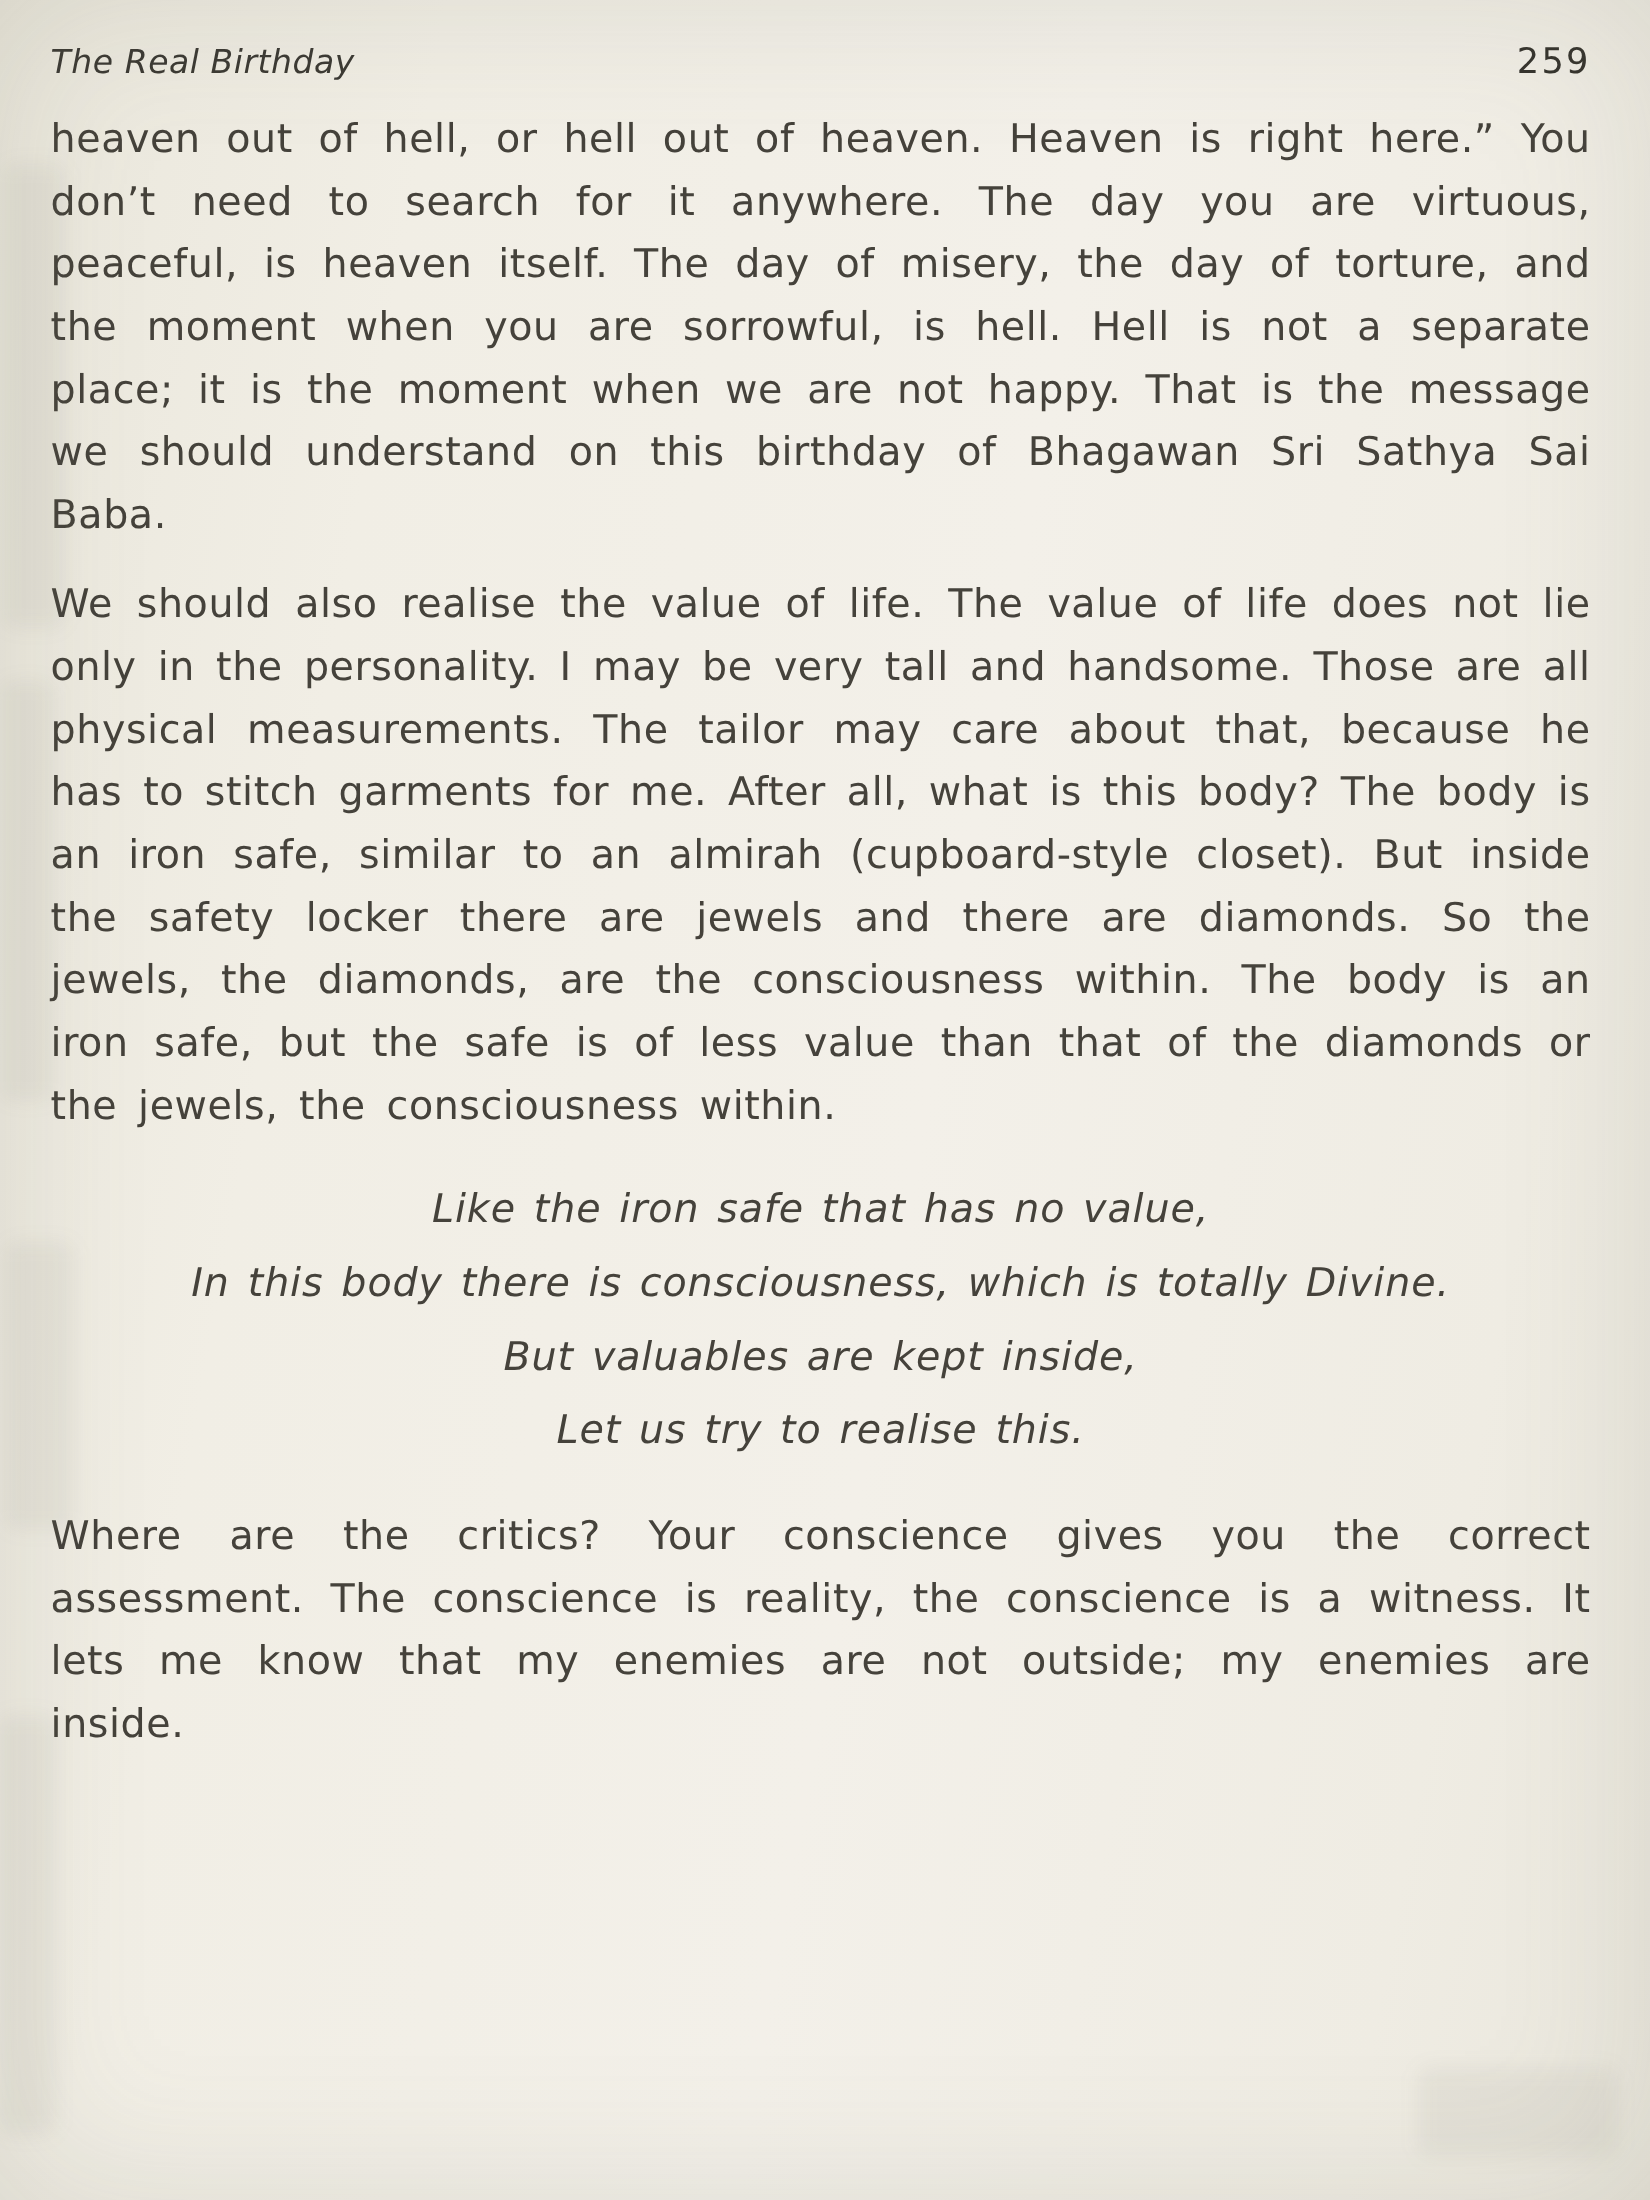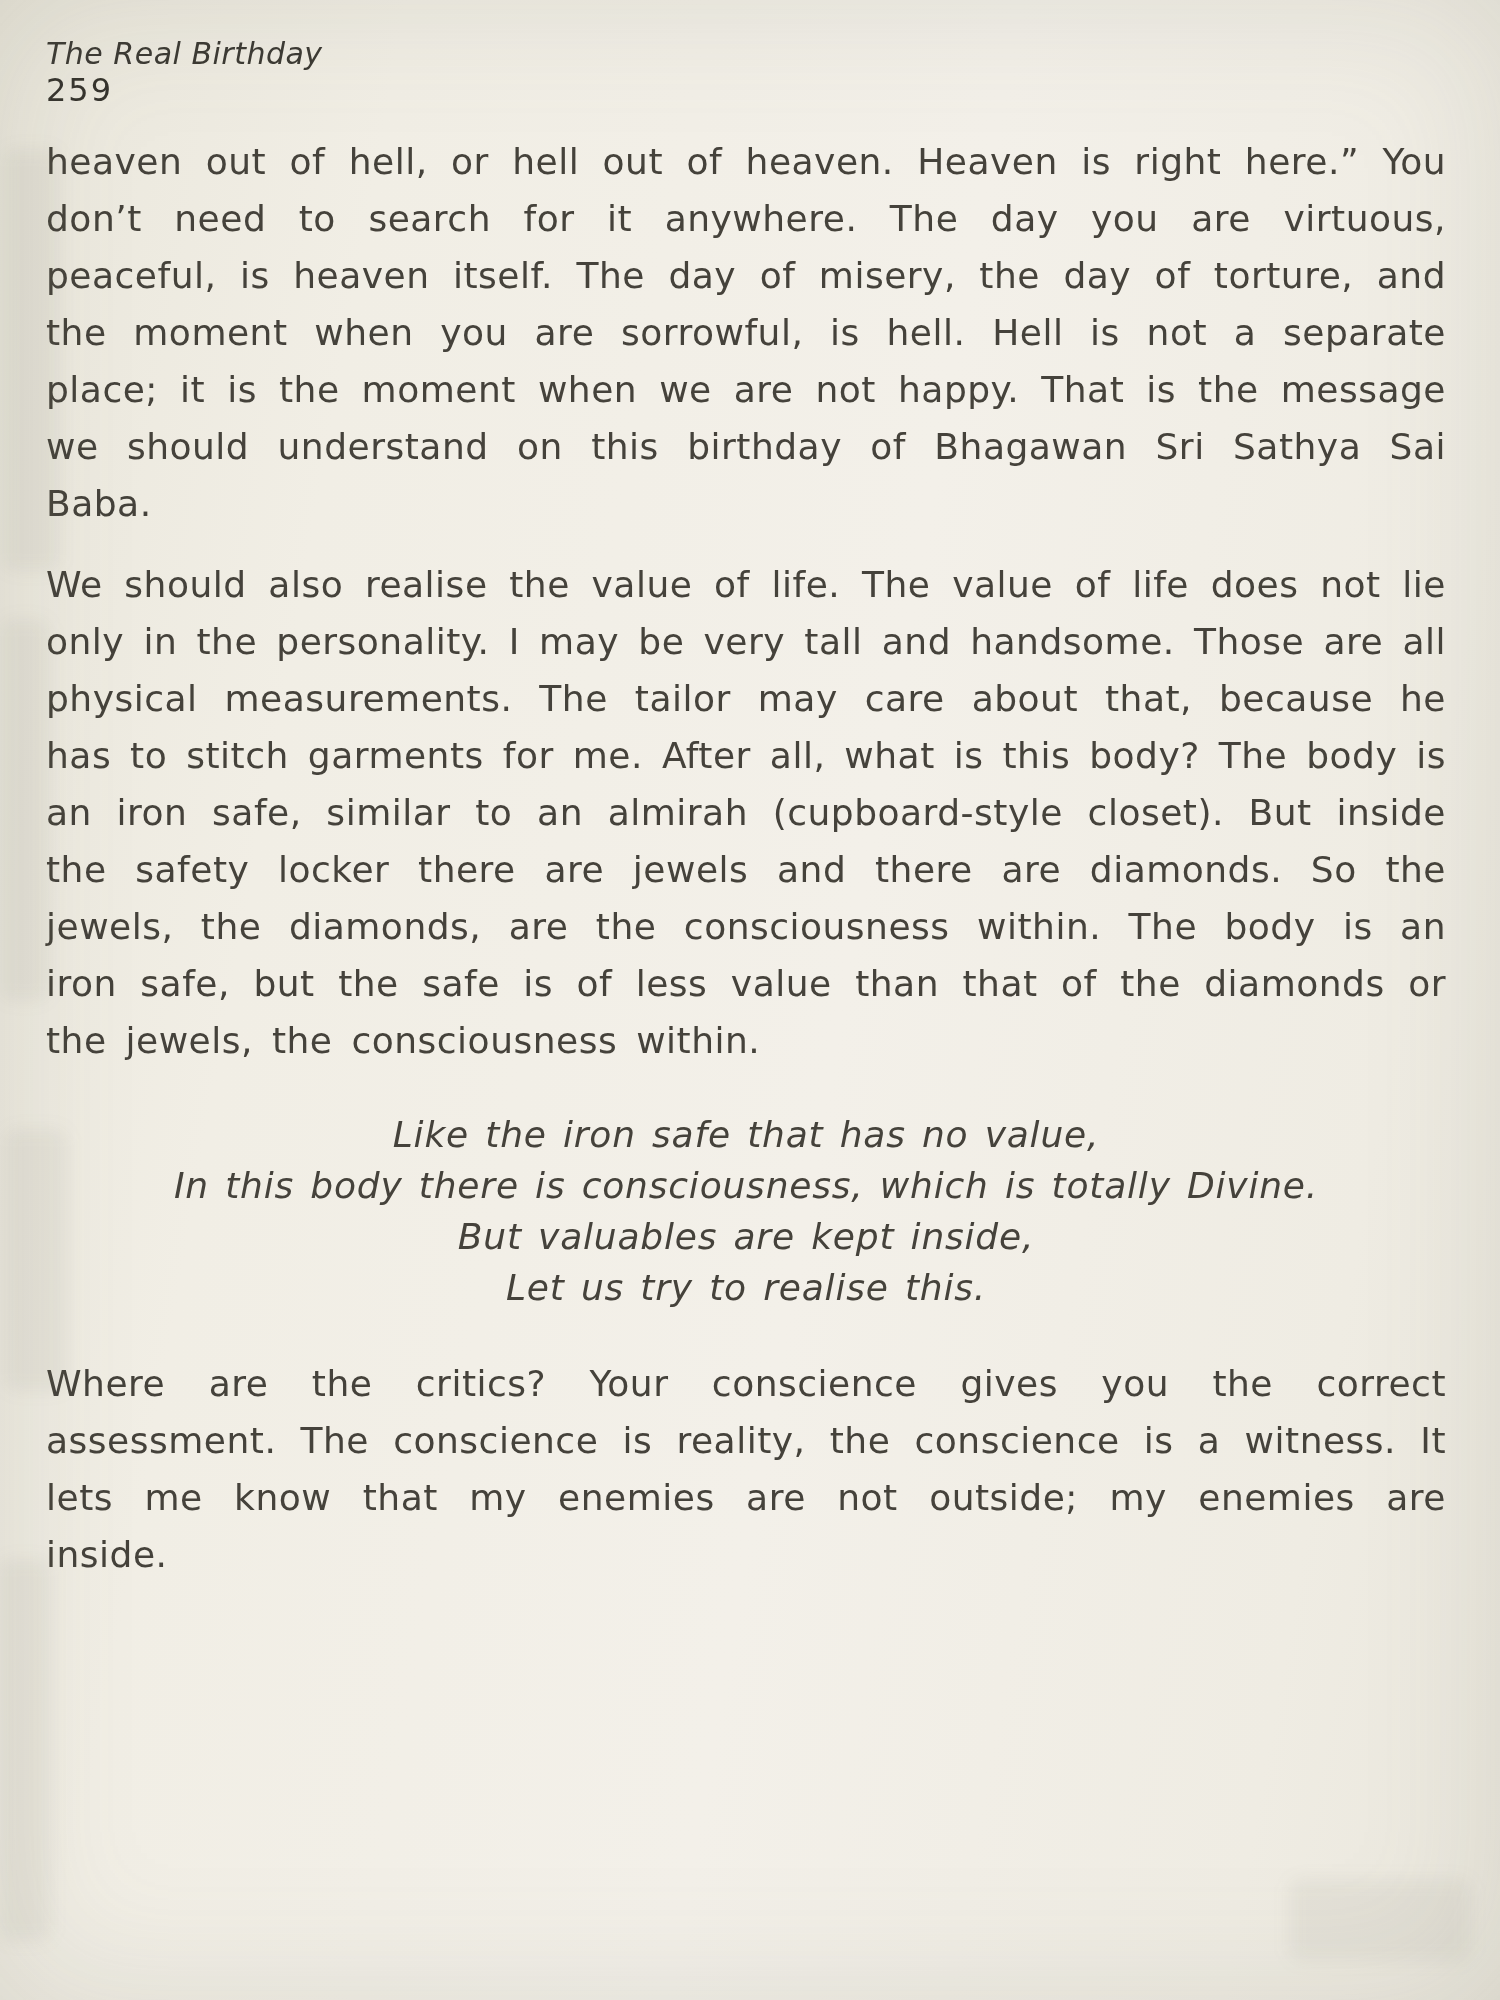"The Real Birthday" .page-header { align-items: flex-start -> flex-end; flex-direction: column -> none }
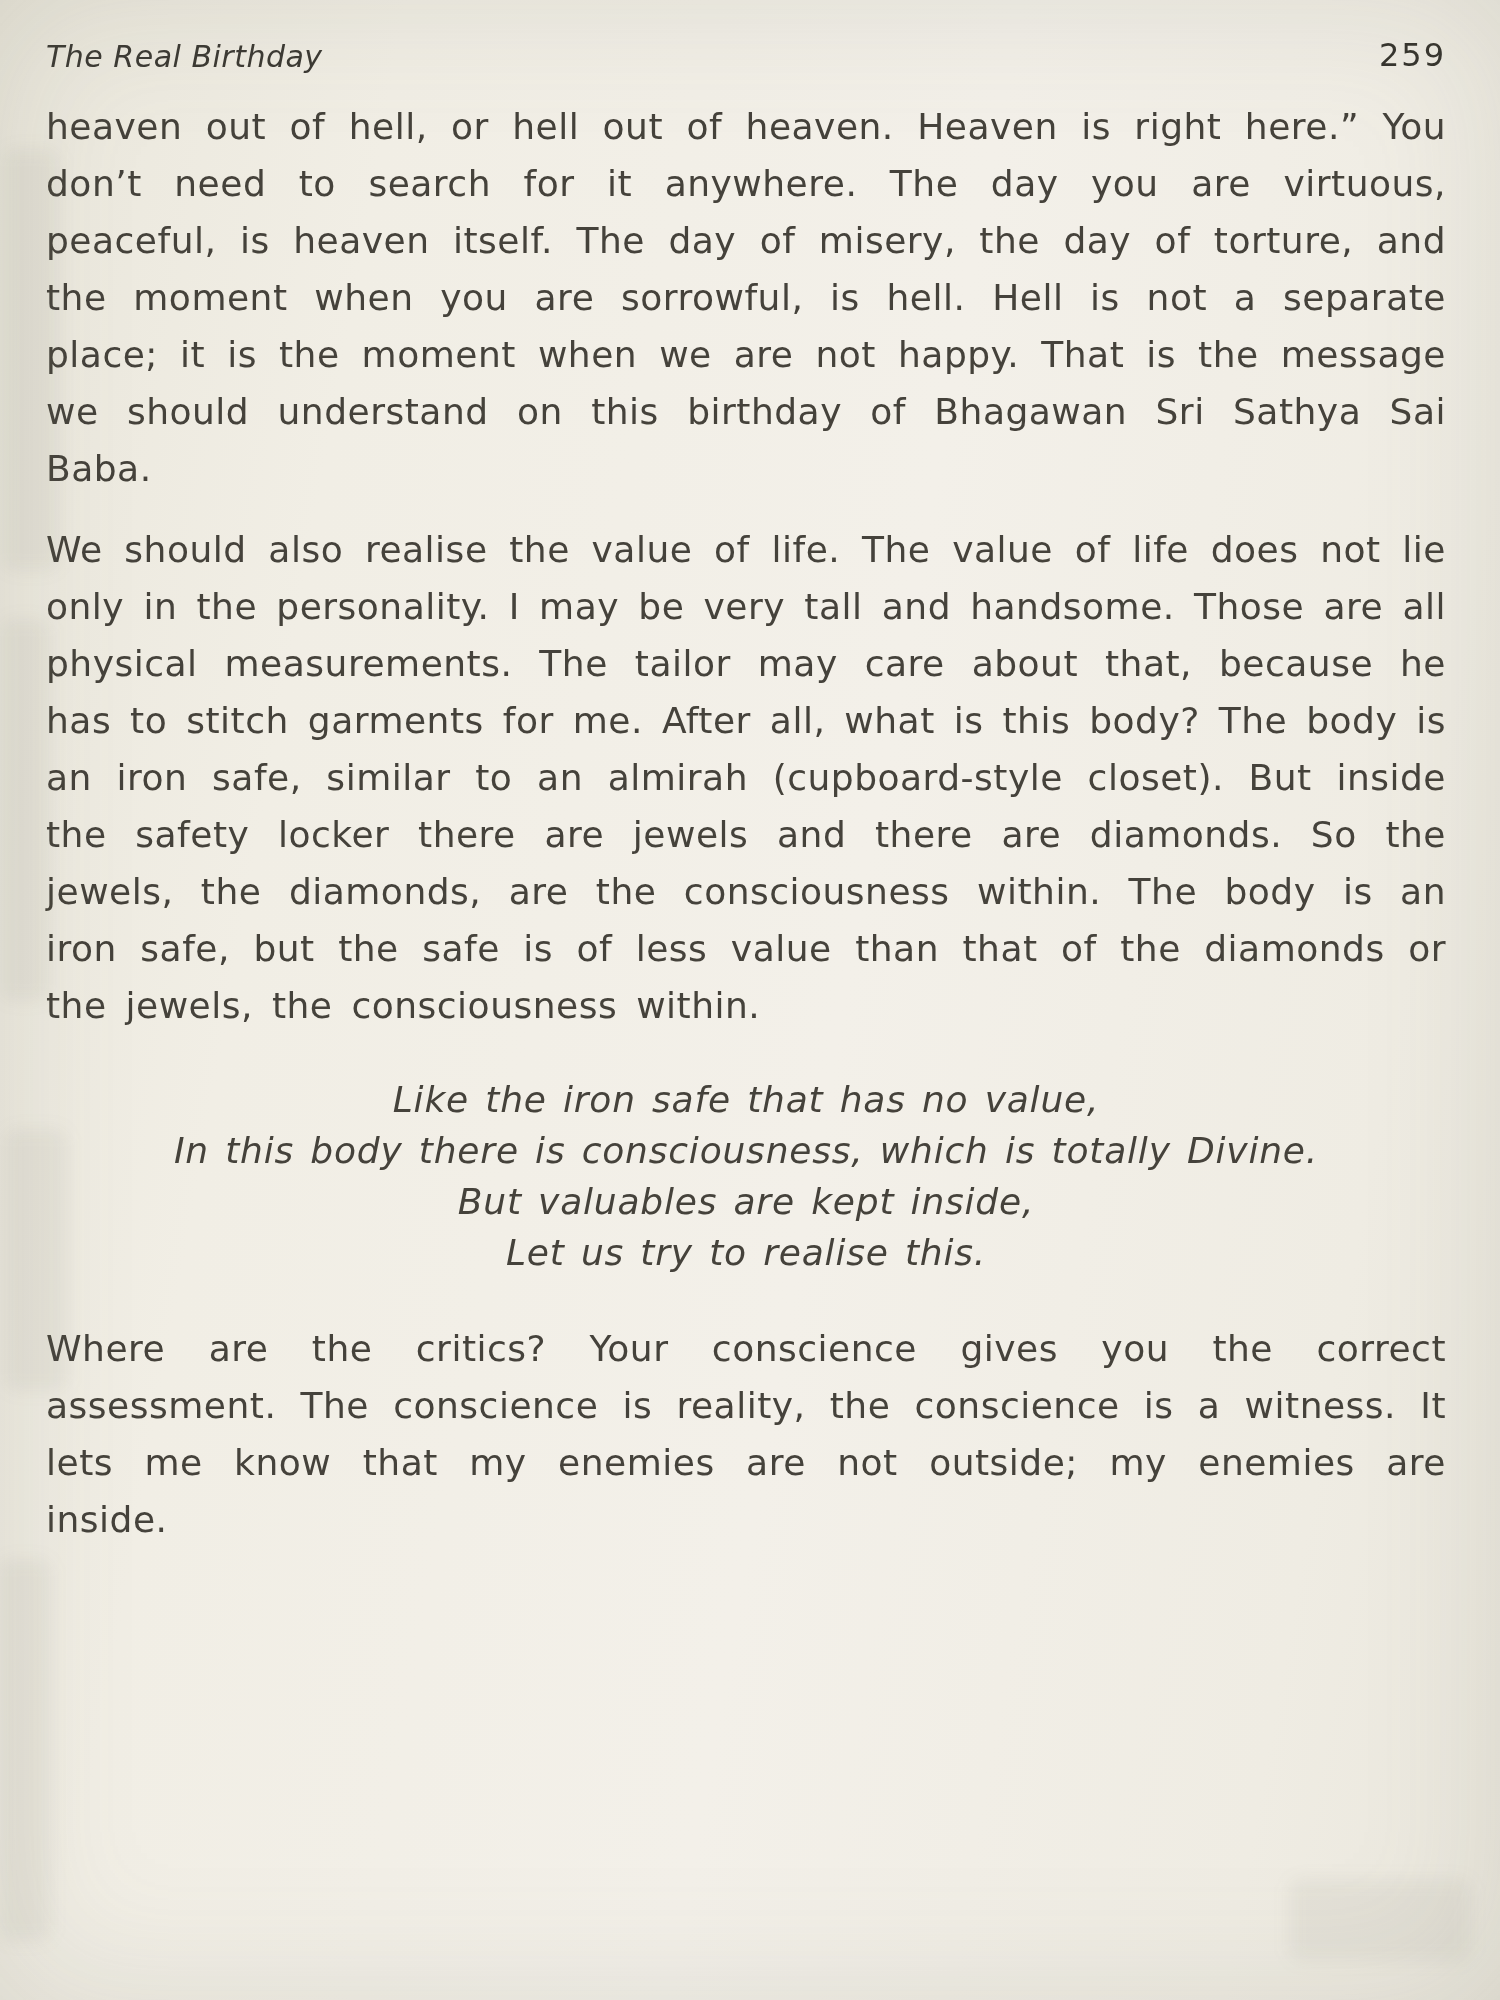"Like the iron safe that" .verse p { margin: 0 -> 16px }
